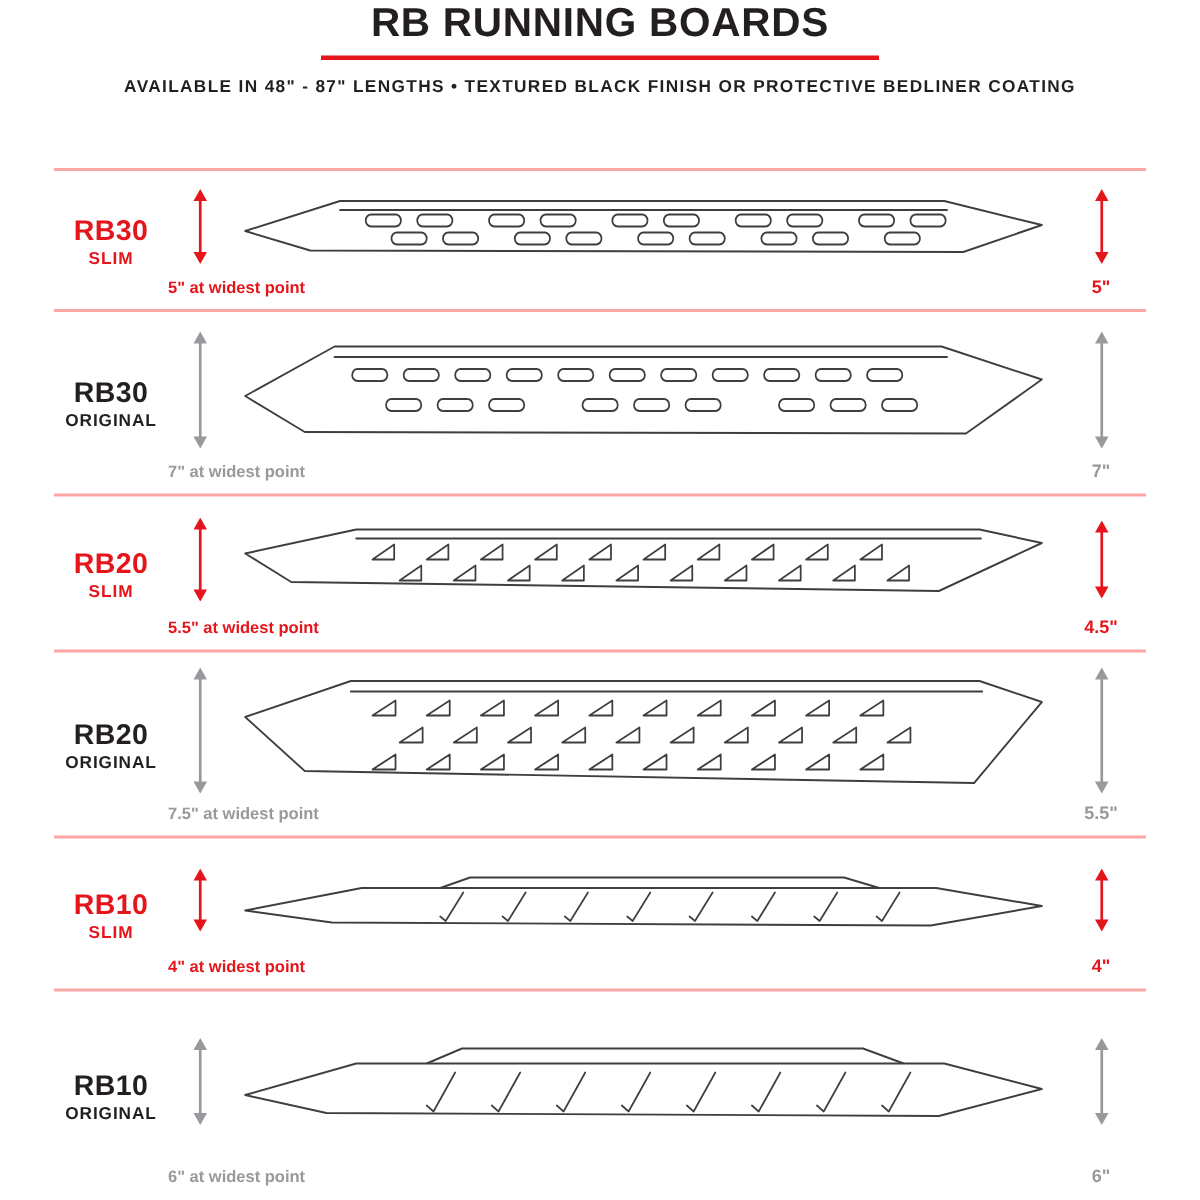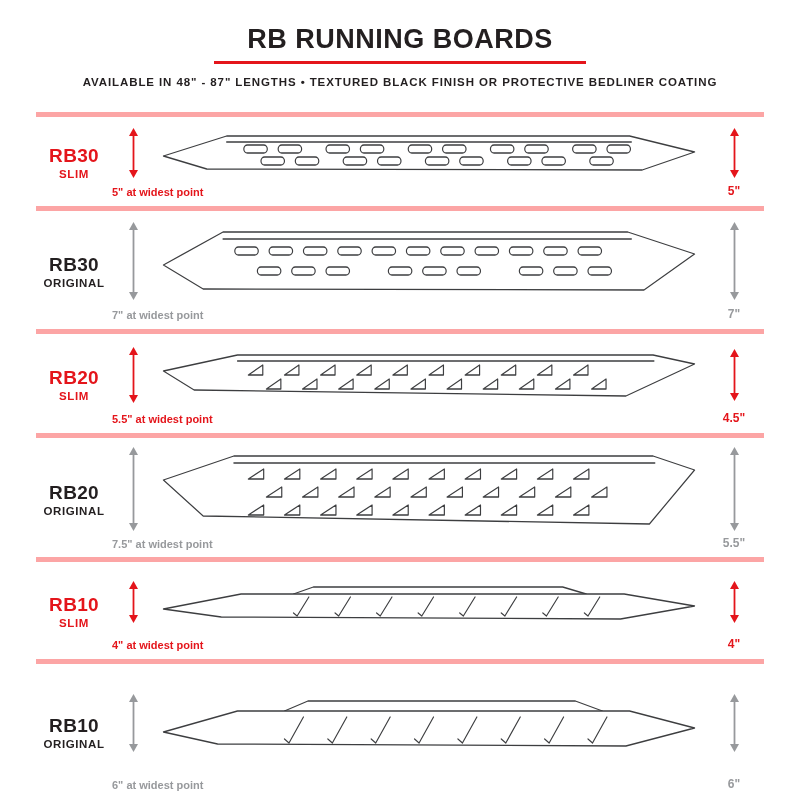"RB RUNNING BOARDS" .header { padding-top: 24px -> none }
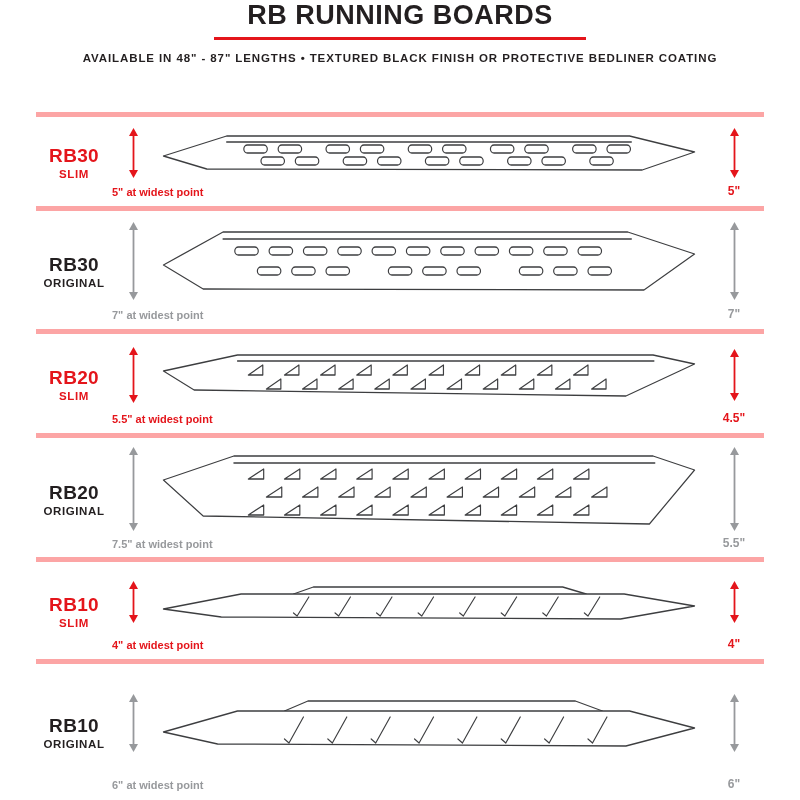"RB30" .row { border-top: 5px solid #fca5a5 -> 2px solid #fca5a5 }
